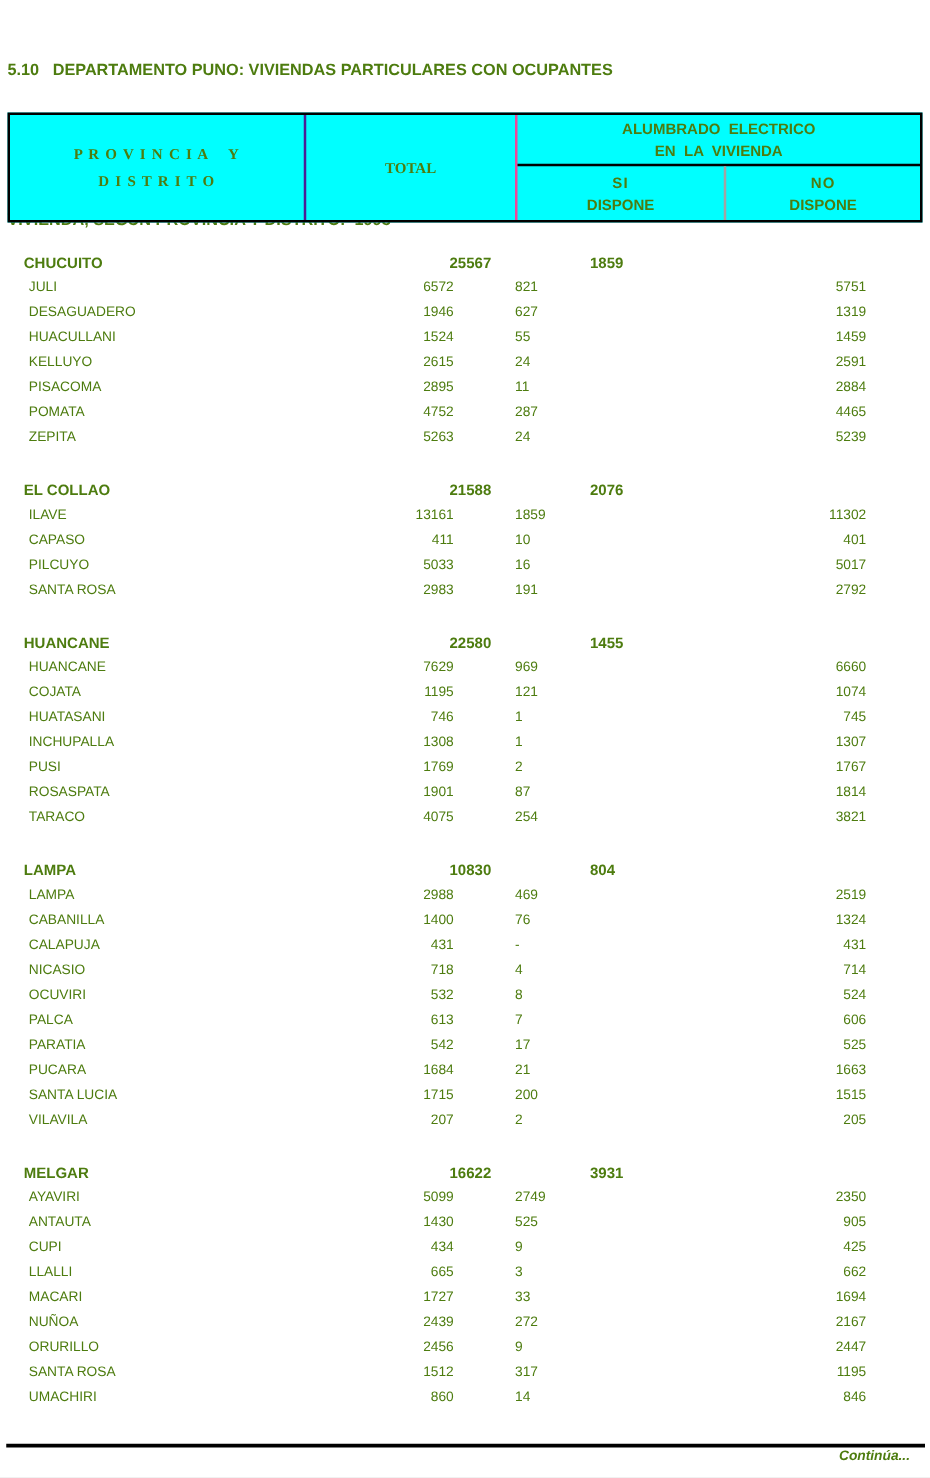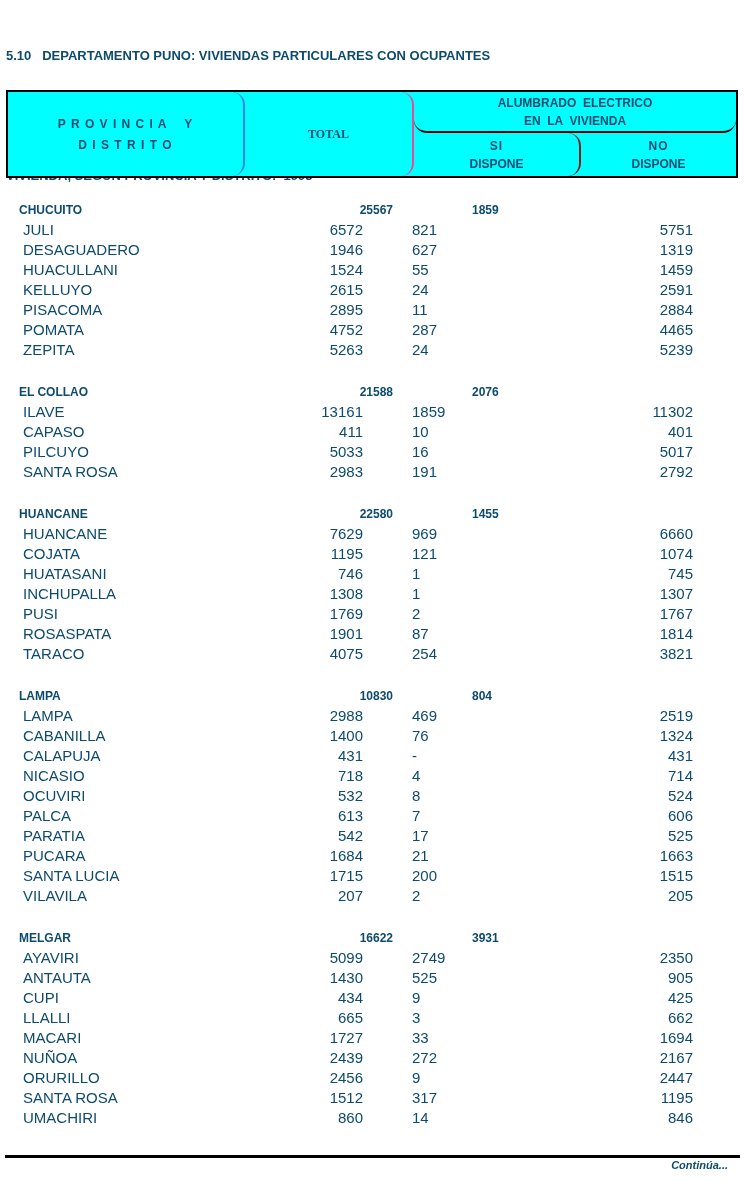"5.10 DEPARTAMENTO PUNO: VIVIENDAS" .page { color: #0c4a6e -> #4d7c0f }
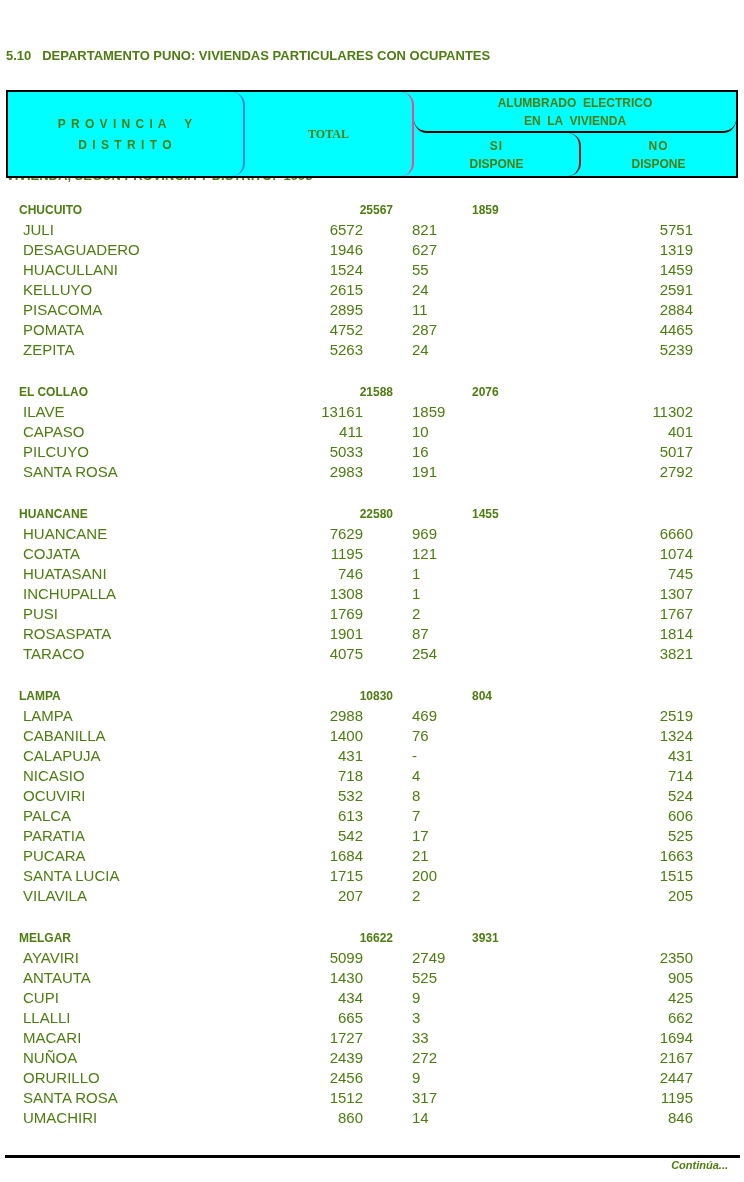"ALUMBRADO ELECTRICO" .thead > div { border-radius: 13px -> none }
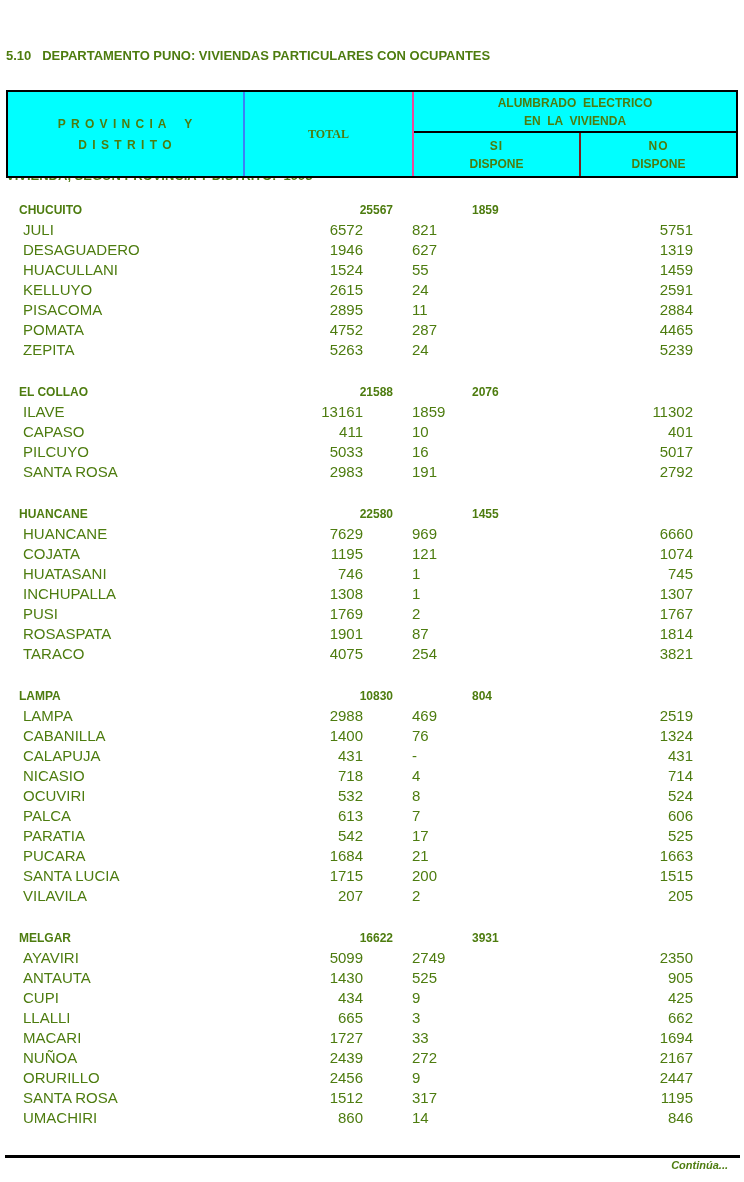"P R O V I" .hA { border-right: 2px solid #3b82f6 -> 2px solid #4c1d95; font-family: none -> Liberation Serif, serif }
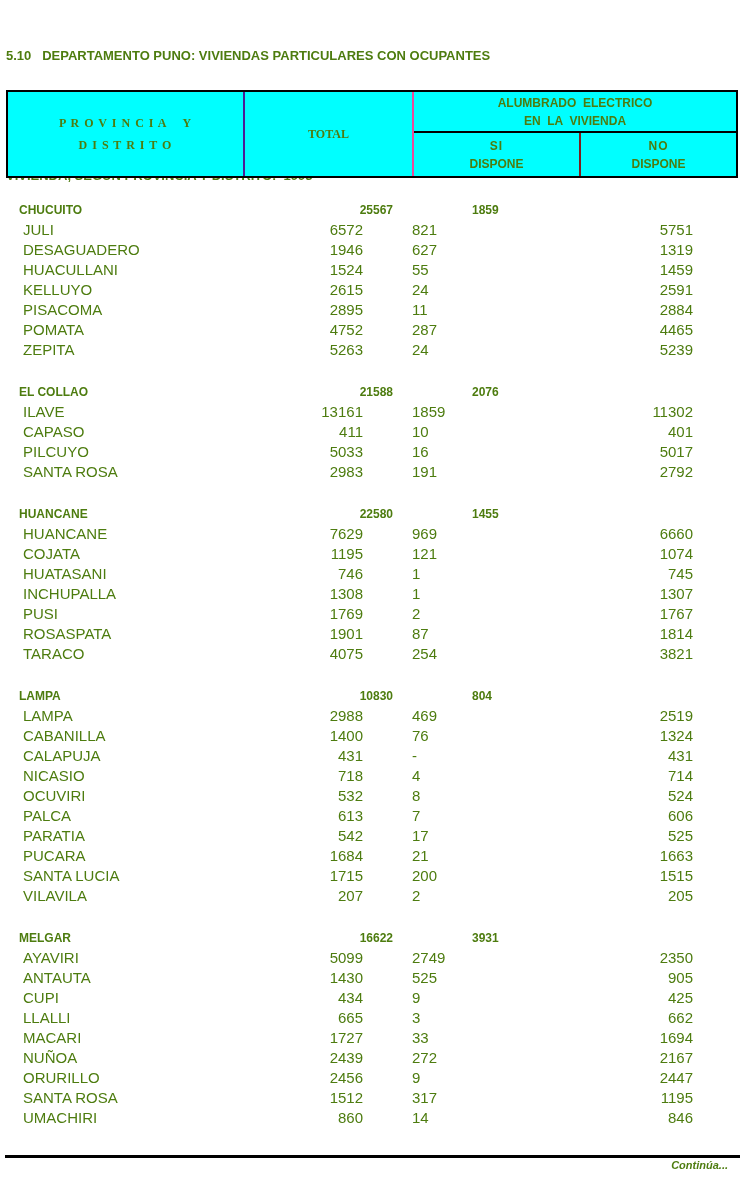"SI" .hD { border-right: 2px solid #7f1d1d -> 2px solid #a3a3a3 }
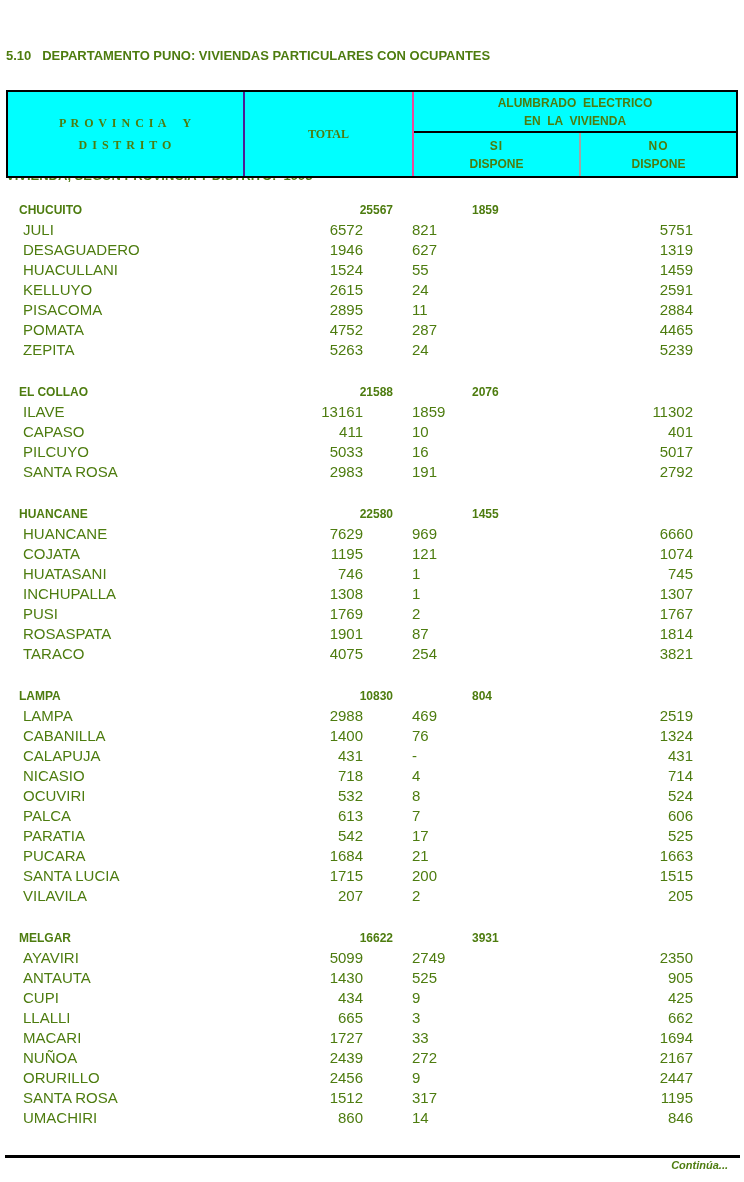"JULI" .row { font-size: 15px -> 11px }
